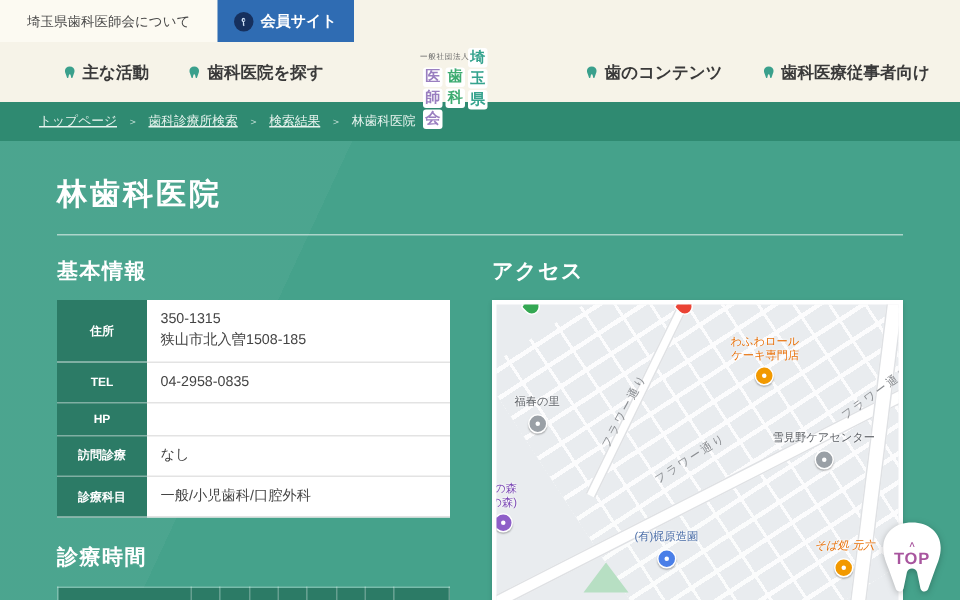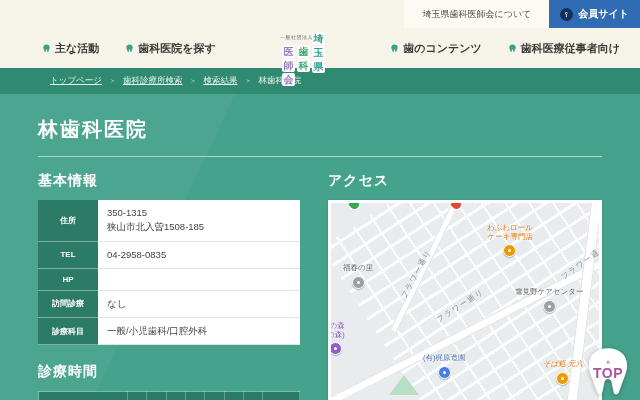"埼玉県歯科医師会について" .topbar { justify-content: flex-end -> none }
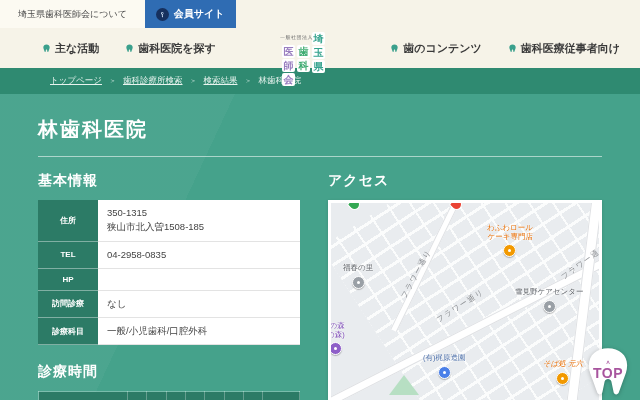"トップページ" .crumbs { padding-left: 50px -> 26px }
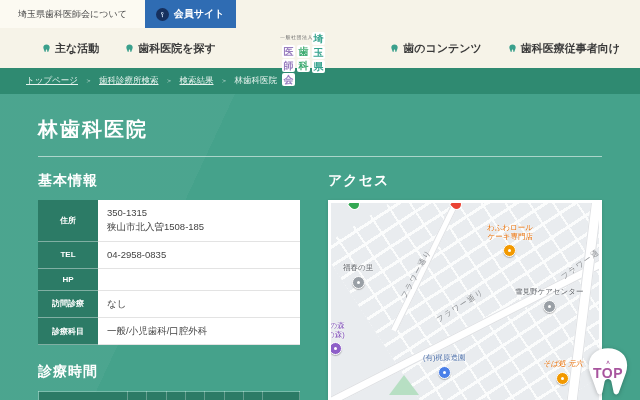"TOP" .top-btn .txt { font-size: 14px -> 11px }
